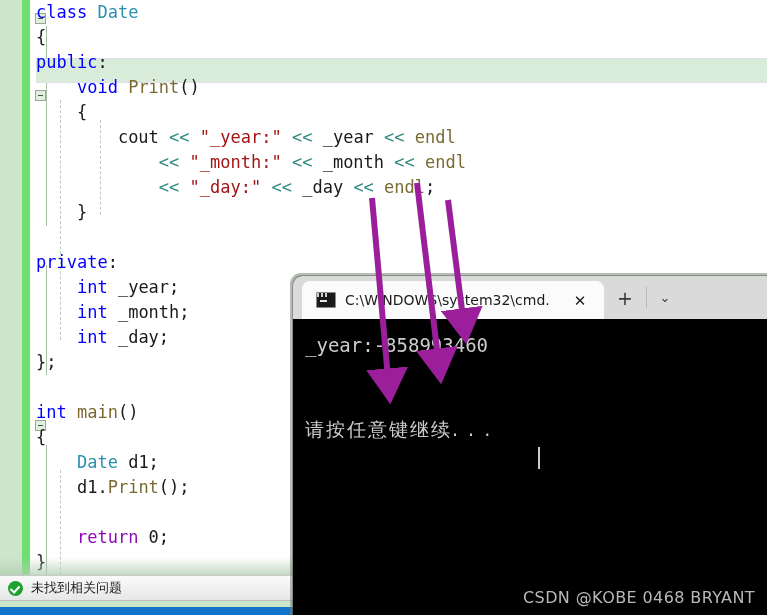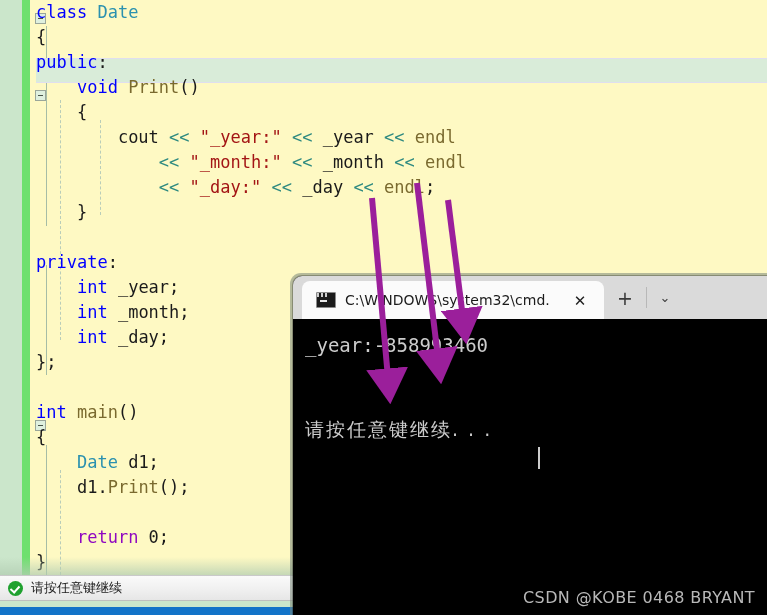"class Date" #editor { background: #fef9c3 -> #ffffff }
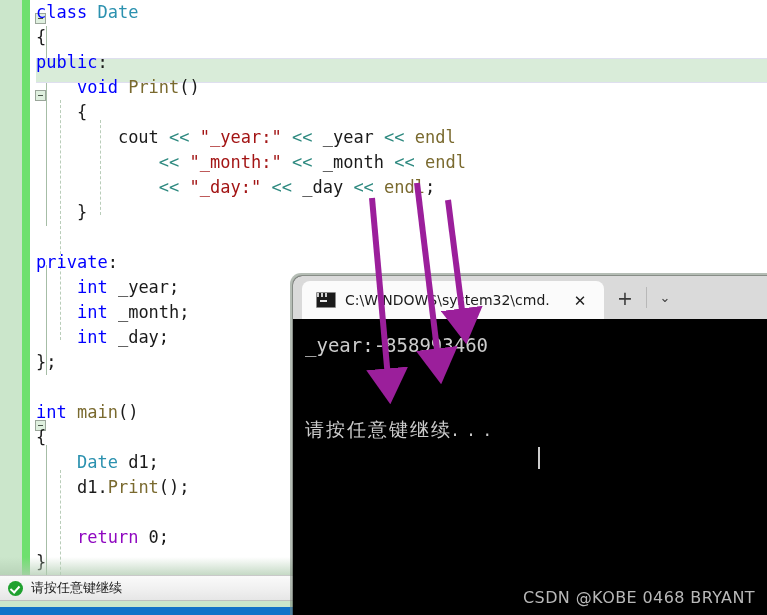"请按任意键继续" div.stext { text: 请按任意键继续 -> 未找到相关问题 }
